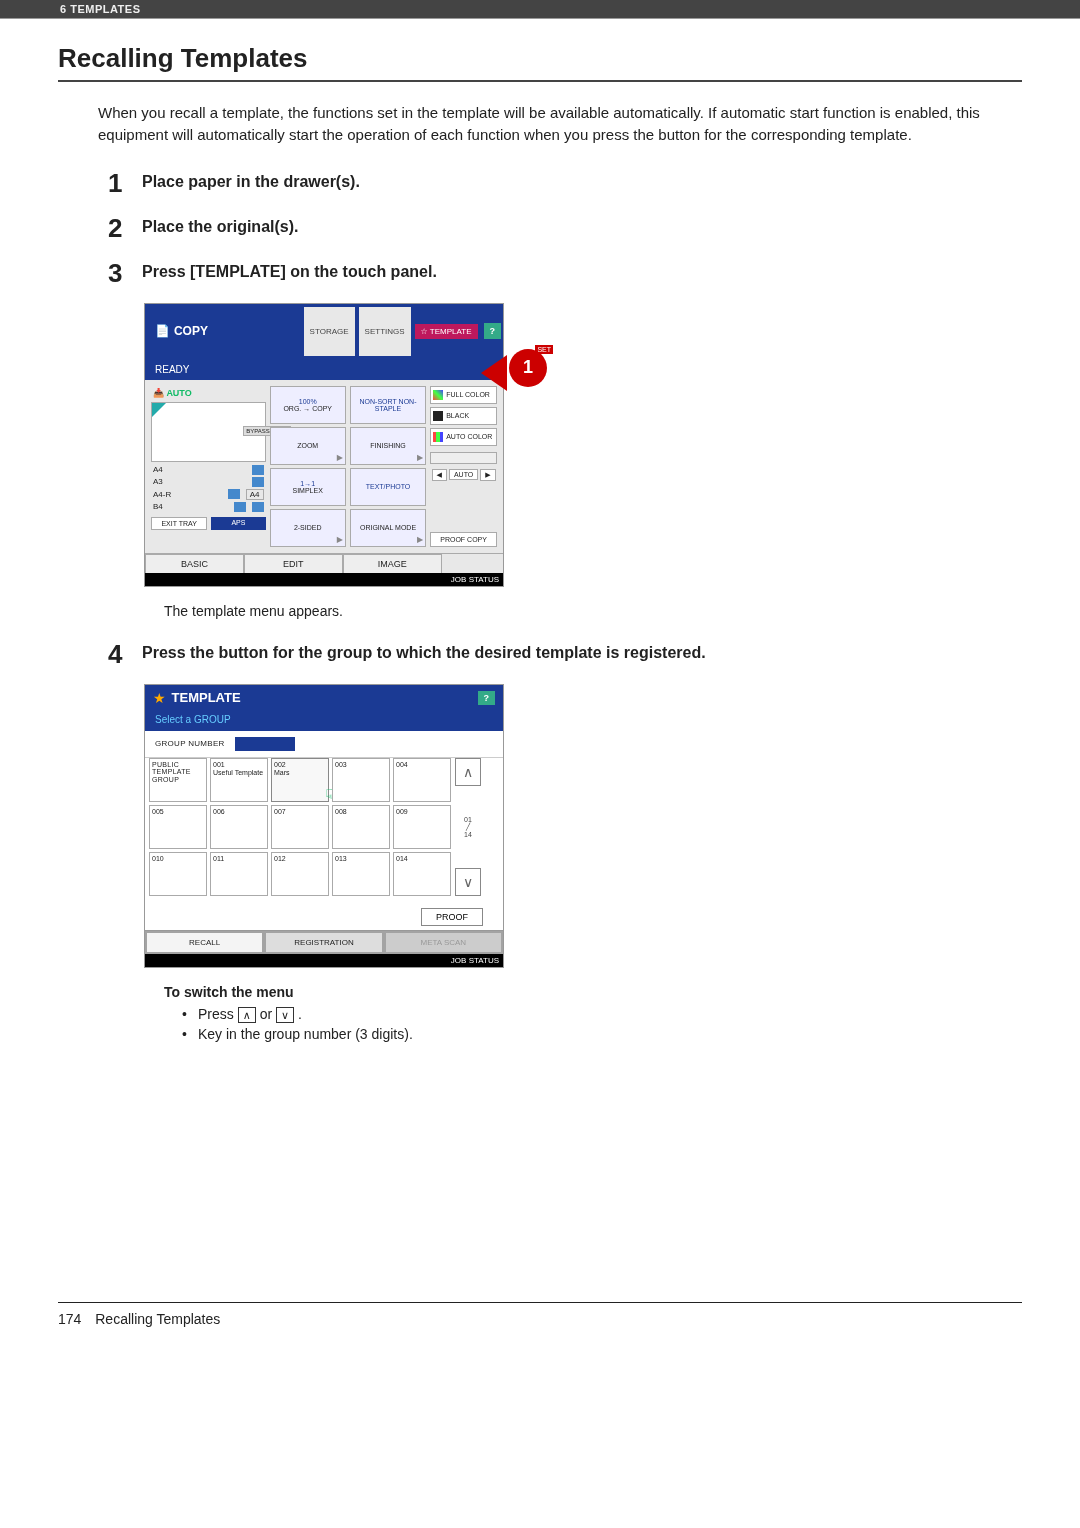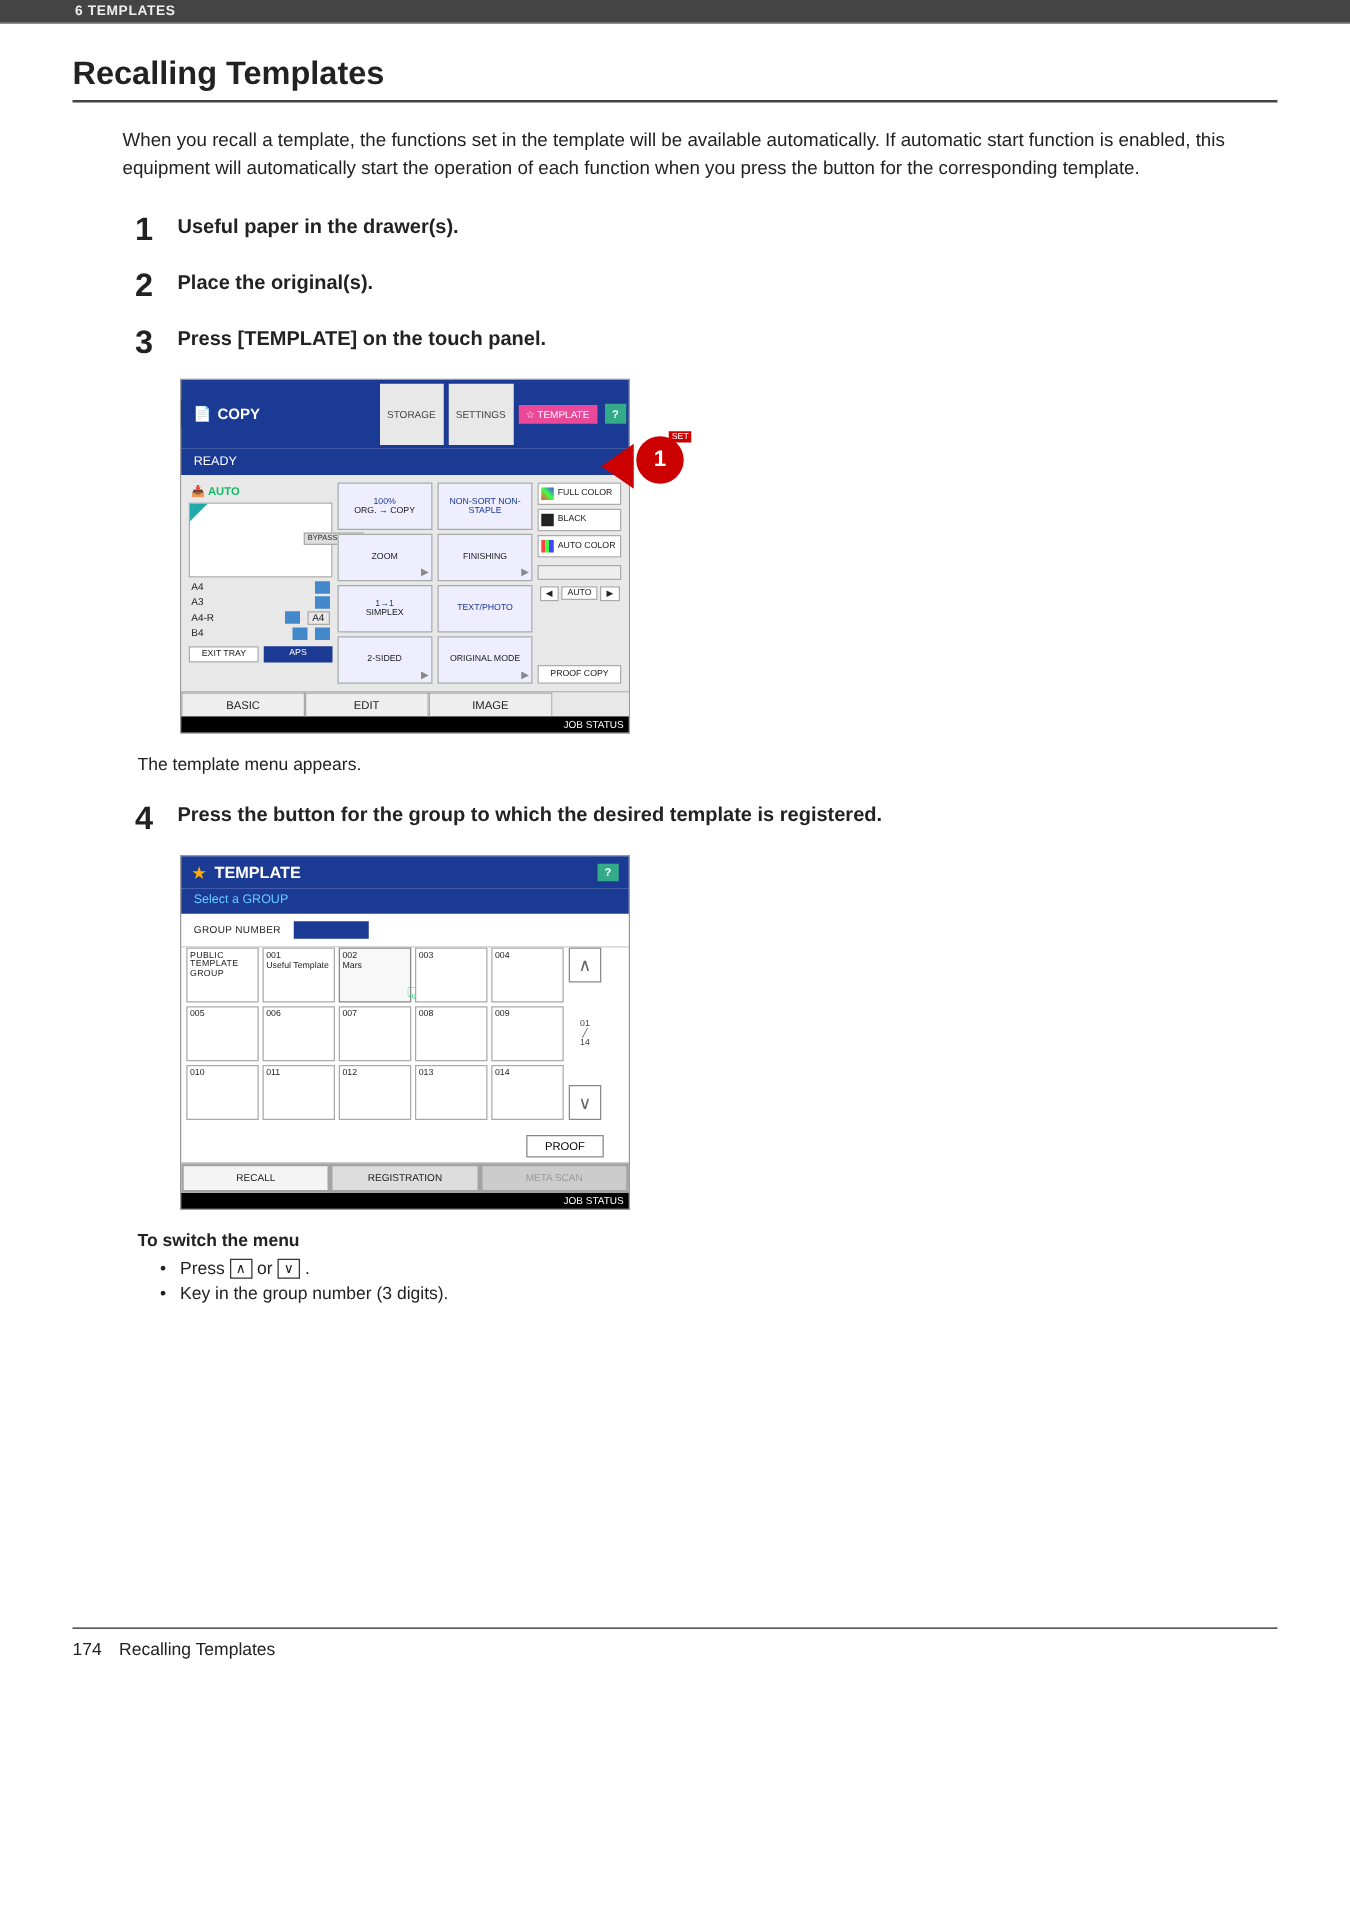"Useful paper in the drawer(s)." div.step-title { text: Useful -> Place }
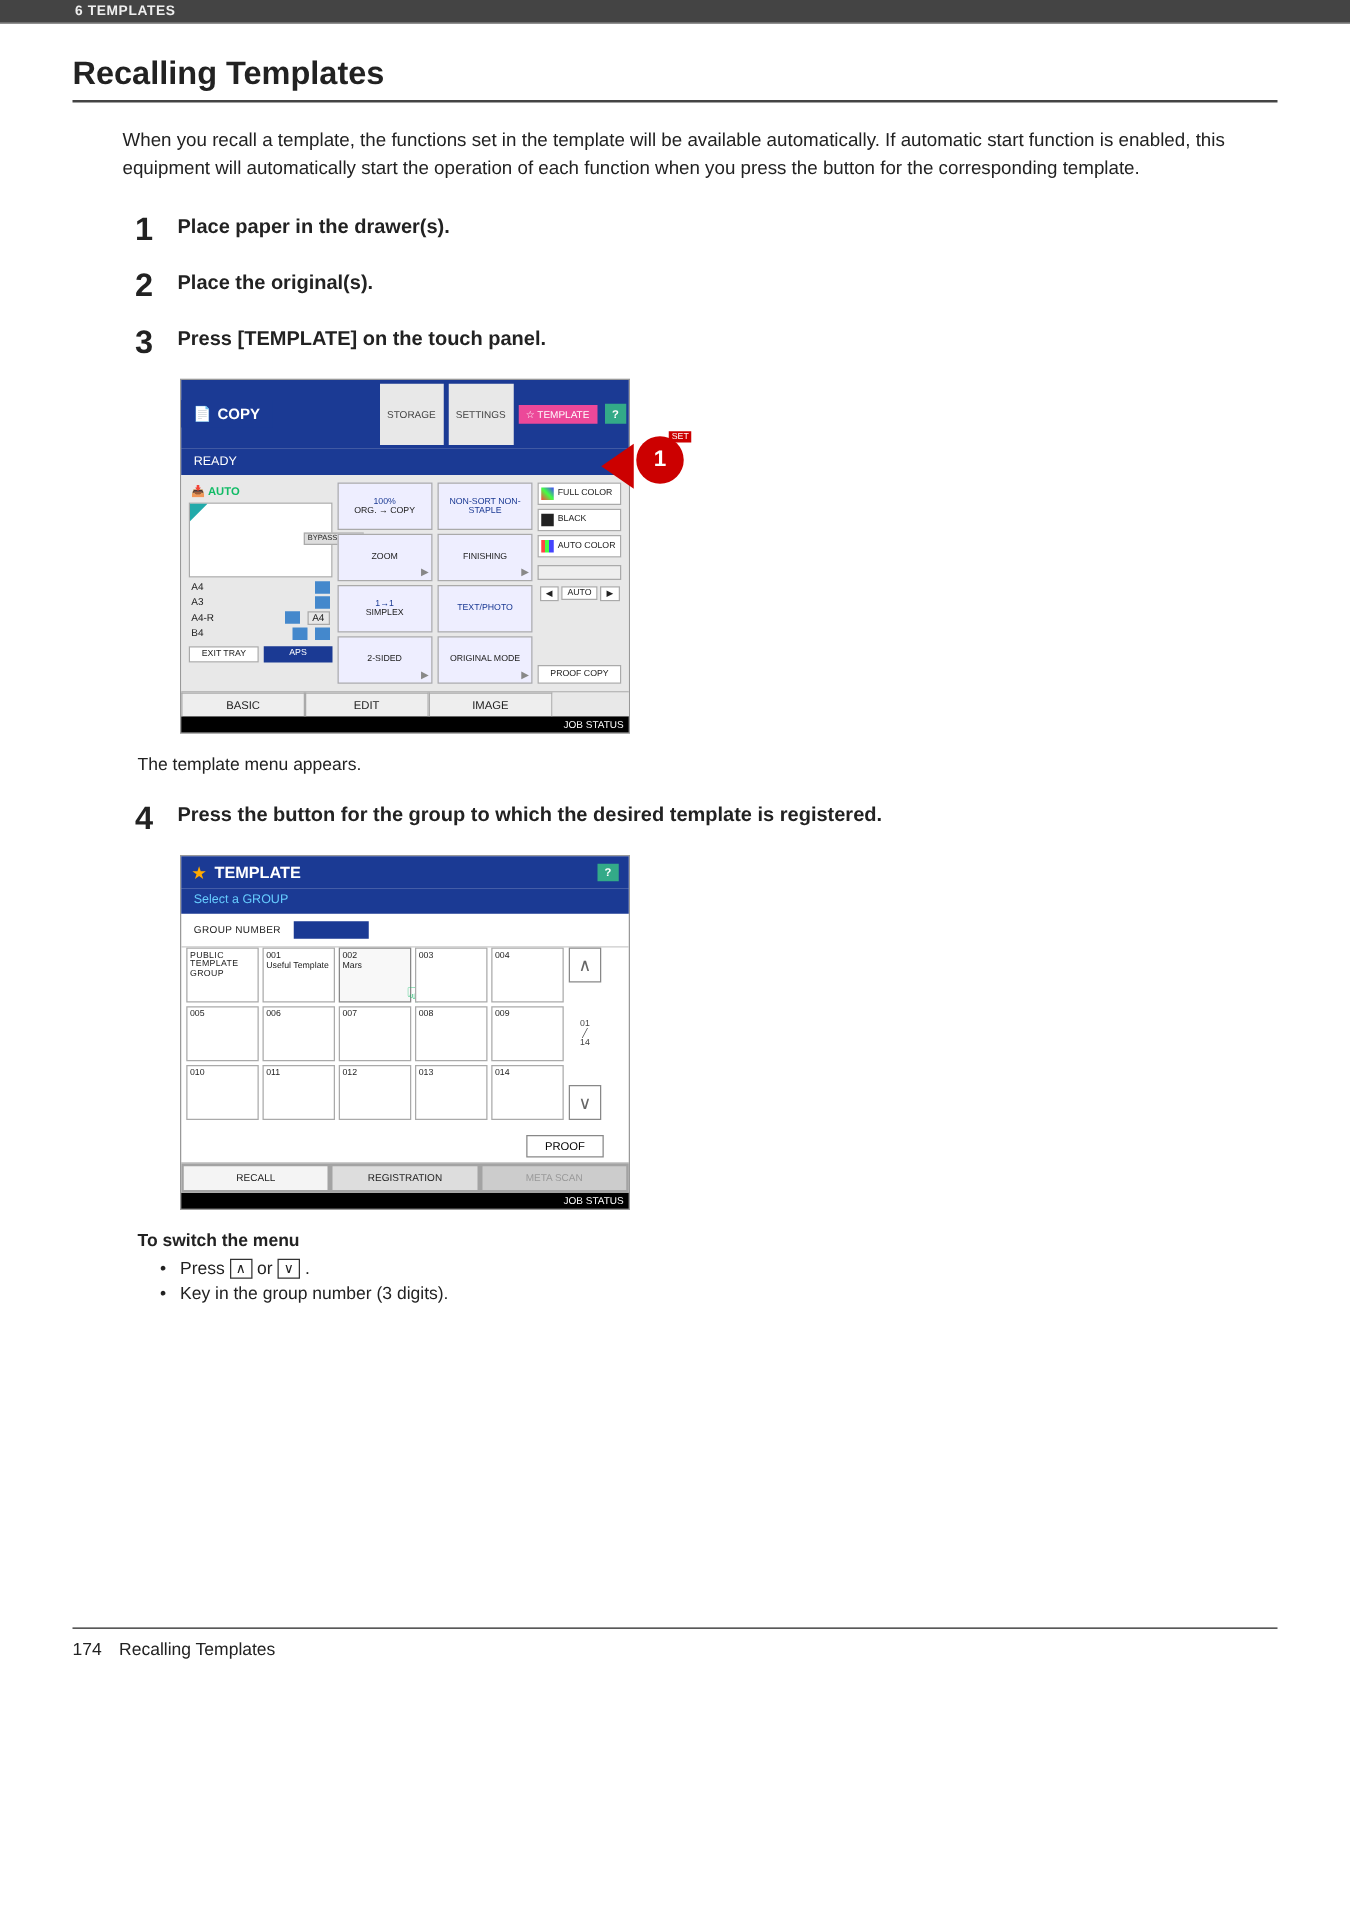"☆ TEMPLATE" .pc-top .tpl-tab { background: #ec4899 -> #be185d }
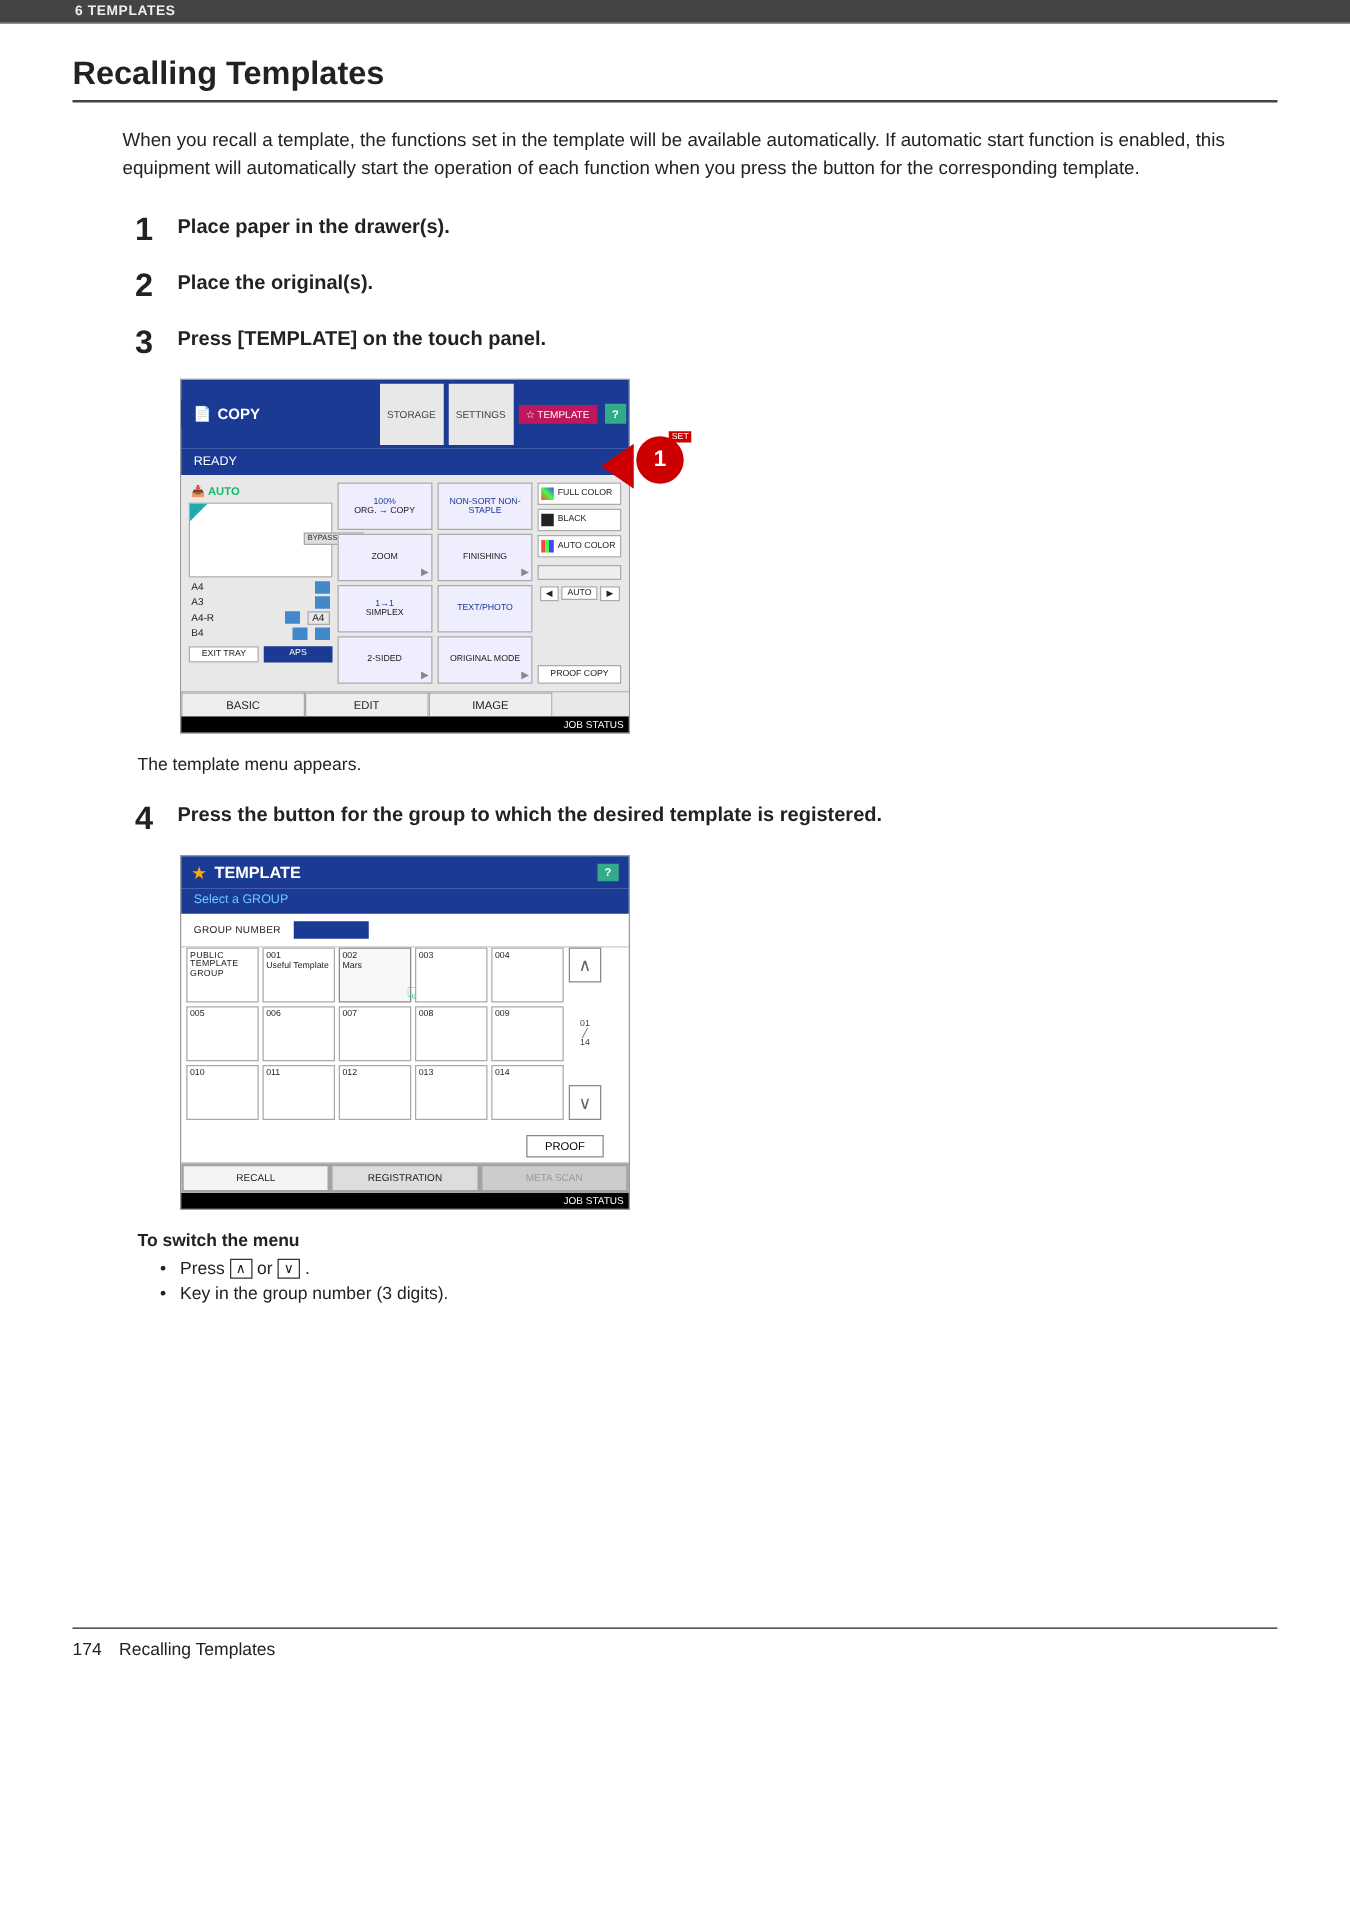"The template menu appears." .step-body { margin-left: 52px -> 106px }
